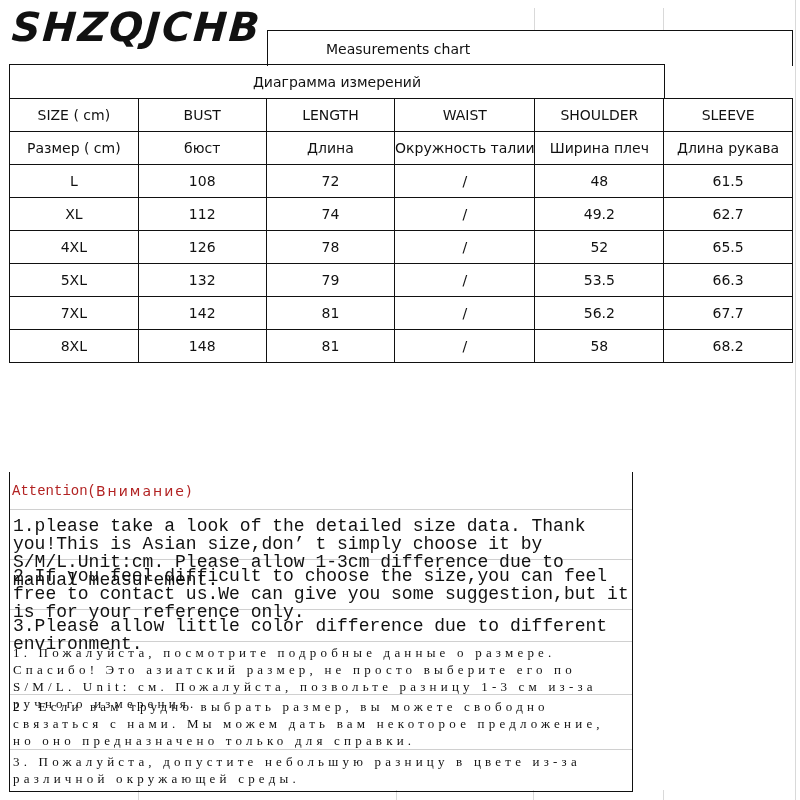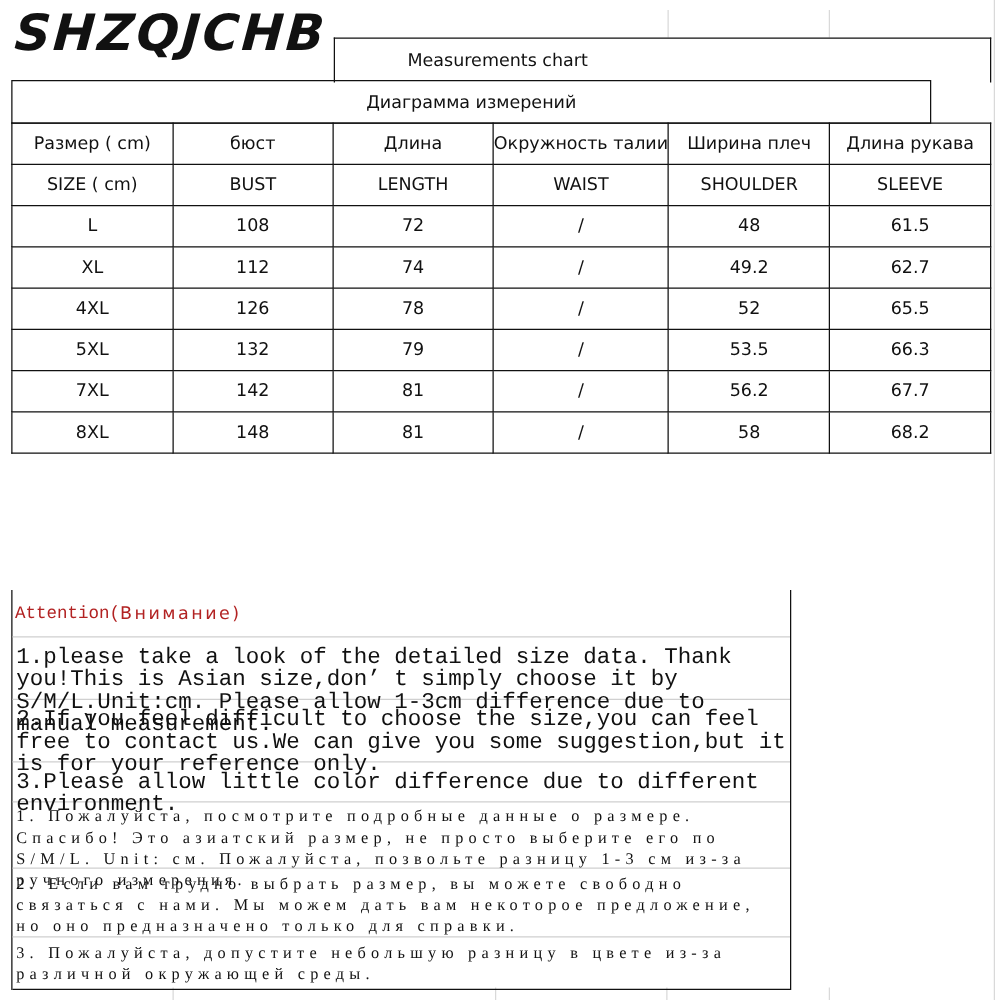"Диаграмма измерений" .ru-title-row { width: 736px -> 656px }
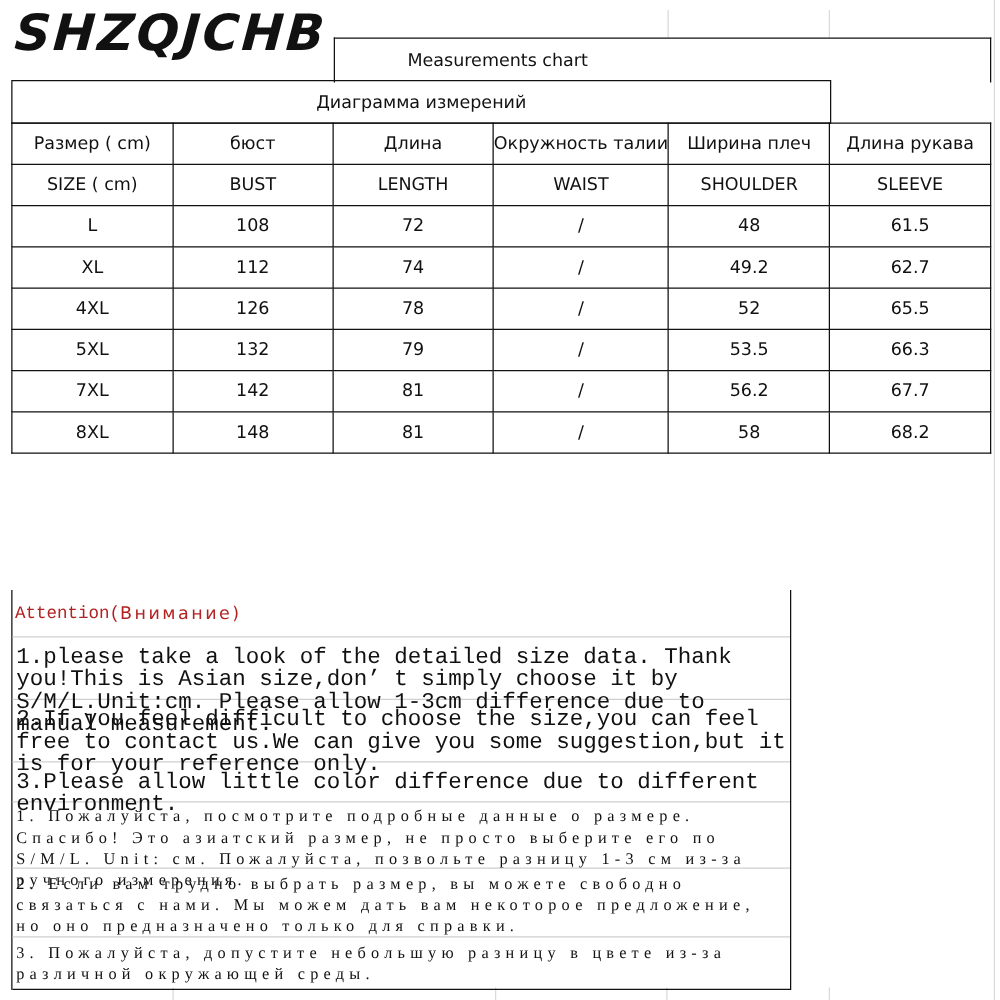"Размер ( cm)" tr { order: before "SIZE ( cm)" -> after "SIZE ( cm)" }
